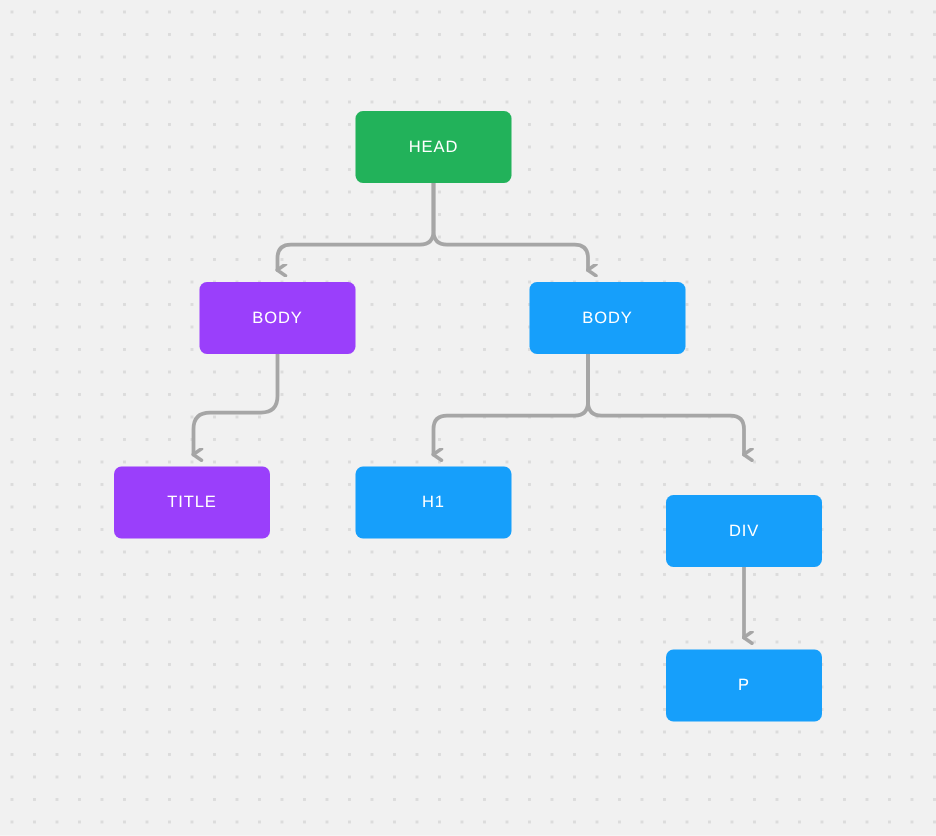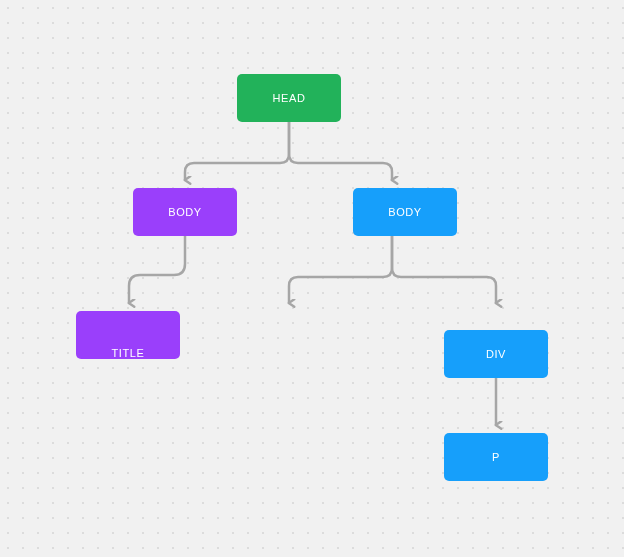"TITLE" div.node { align-items: flex-end -> none }
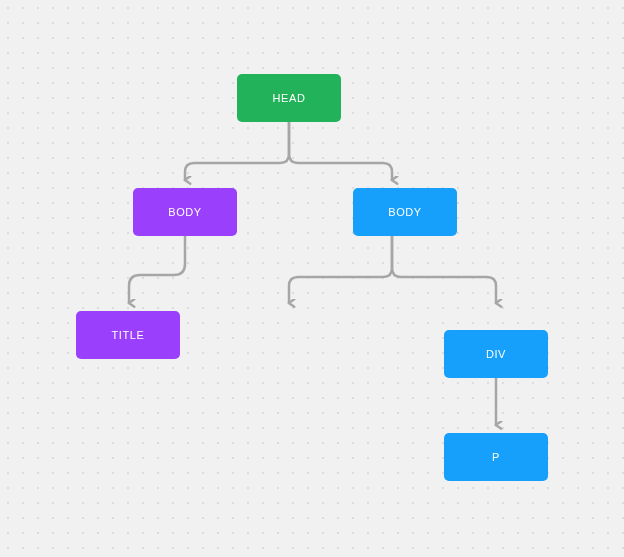"H1" div.node { html: none -> <div> <span>H1</span> </div> }
